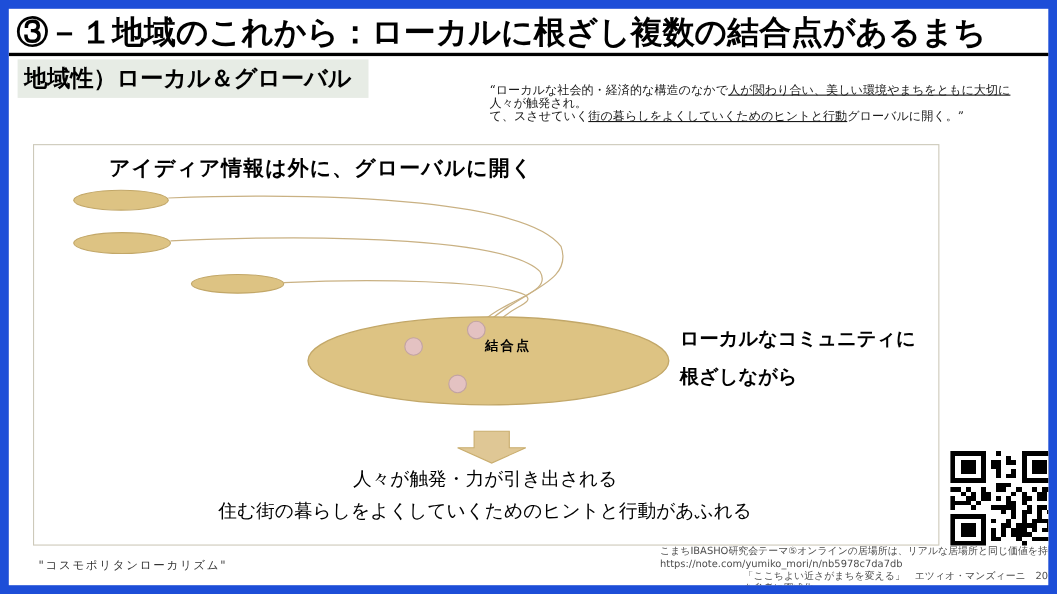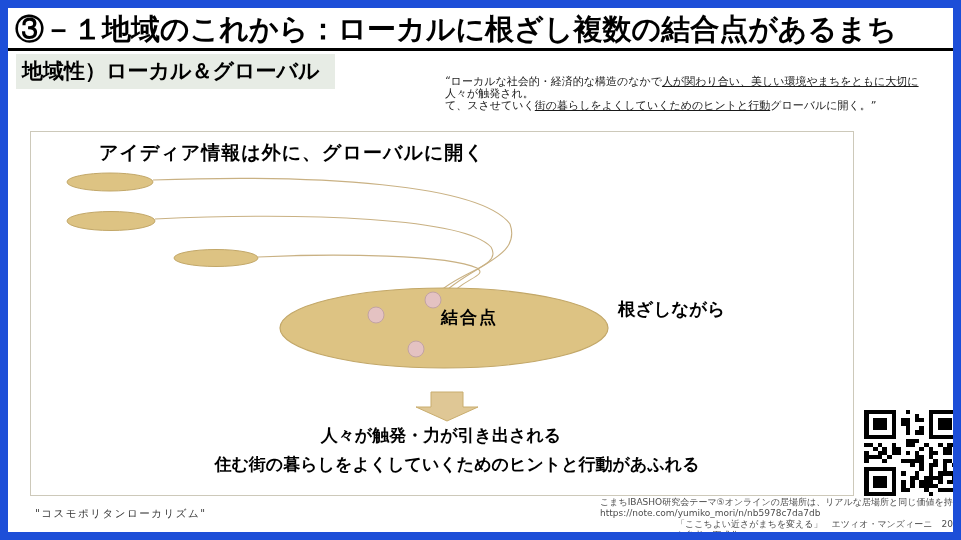"結合点" .hub-label { font-size: 17px -> 12px }
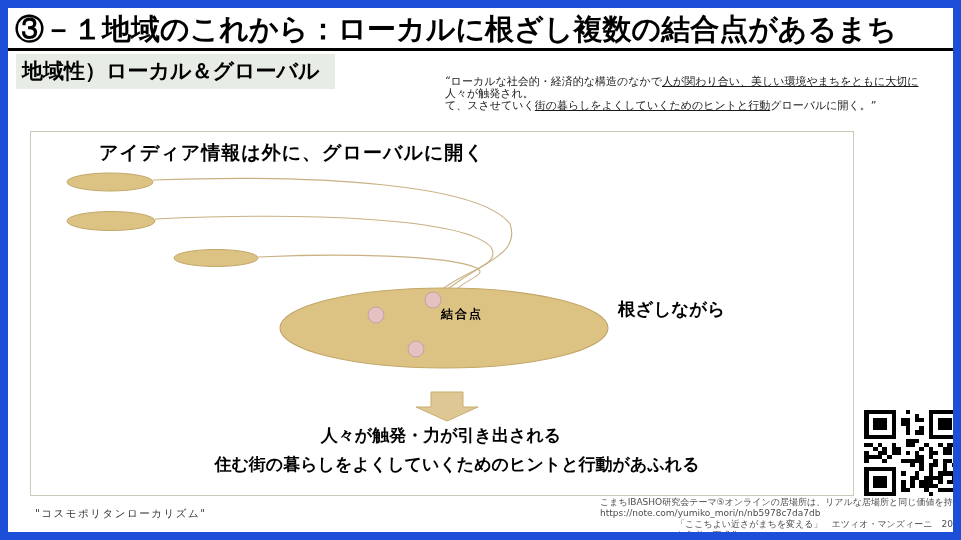"ローカルなコミュニティに" div { html: none -> <div>ローカルなコミュニティに</div> }
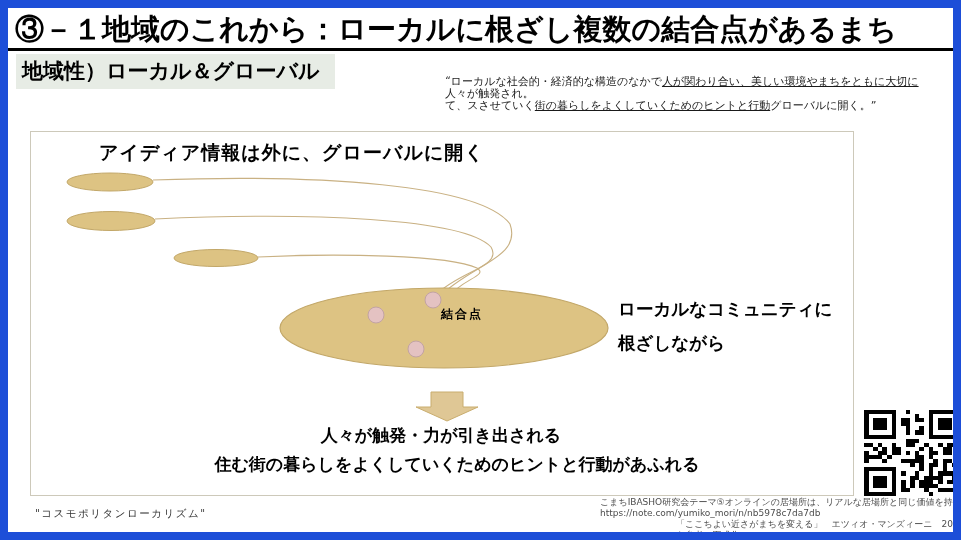"人々が触発・力が引き出される" .outcome { font-weight: bold -> normal }
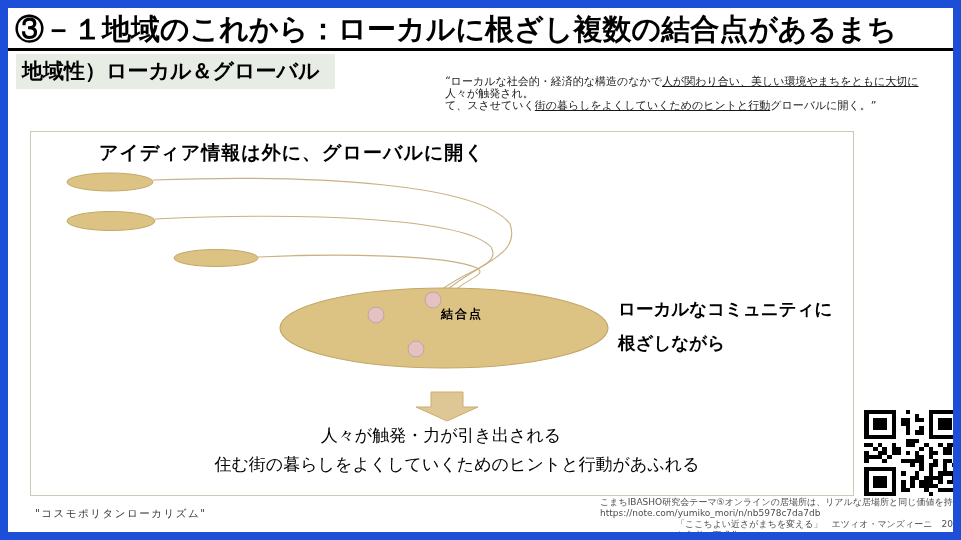"住む街の暮らしをよくしていくためのヒントと行動があふれる" .outcome2 { padding-left: 16px -> none }
